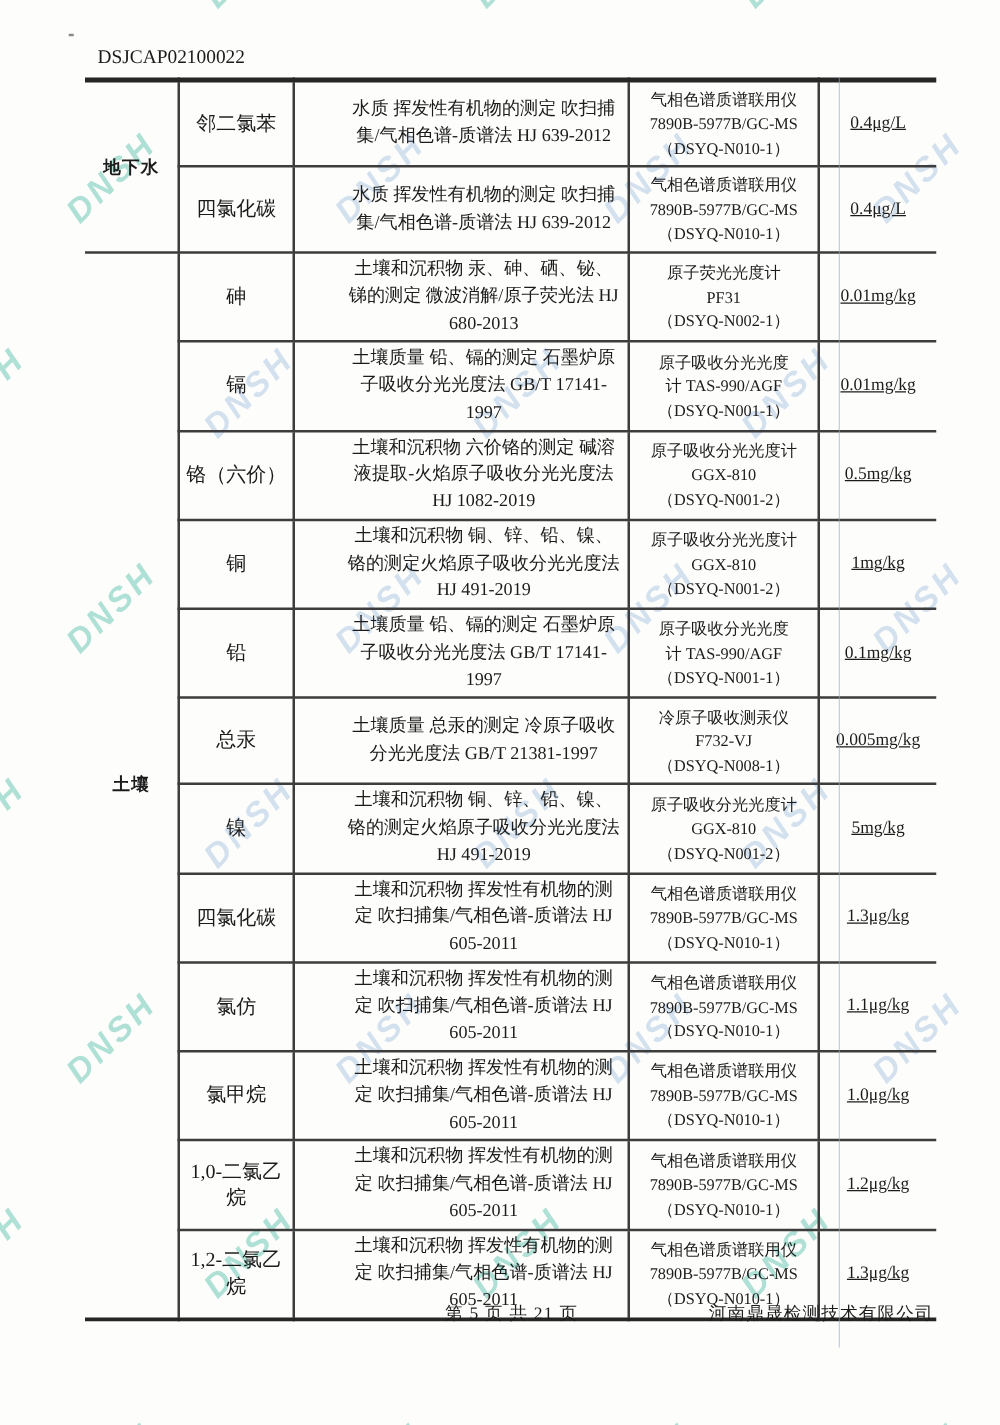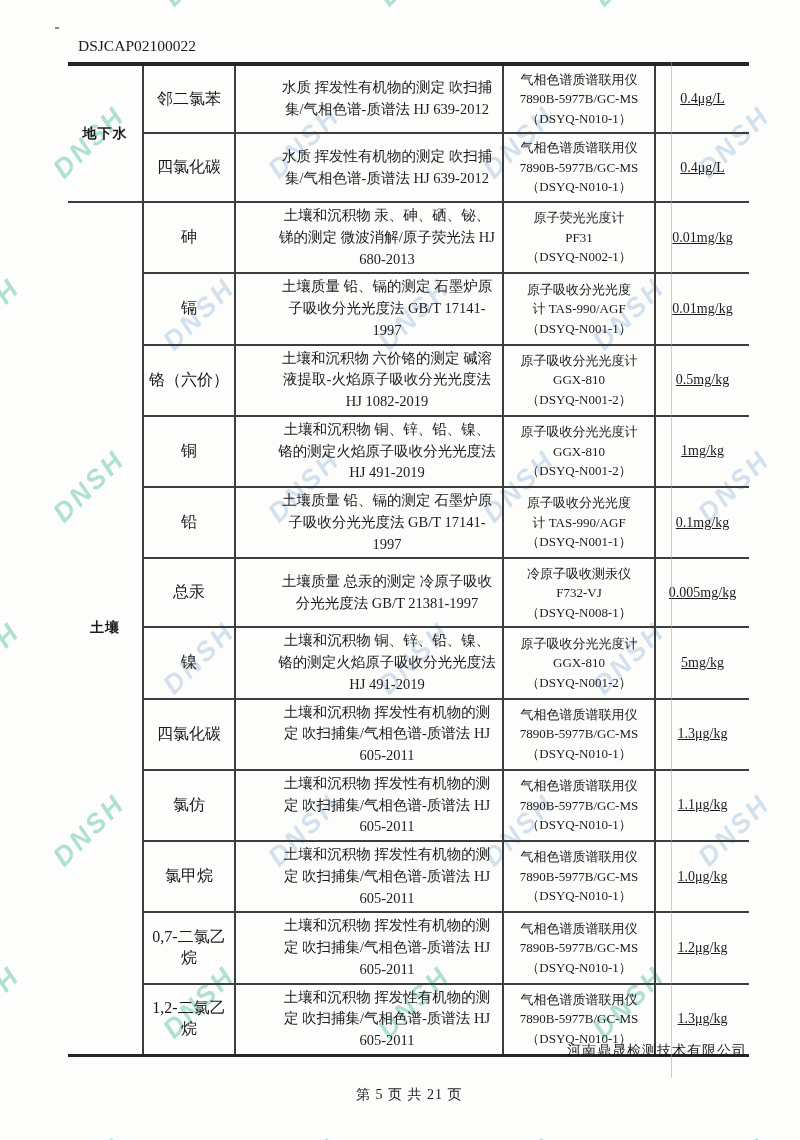"0,7-二氯乙烷" td.col-param { text: 0,7- -> 1,0- }
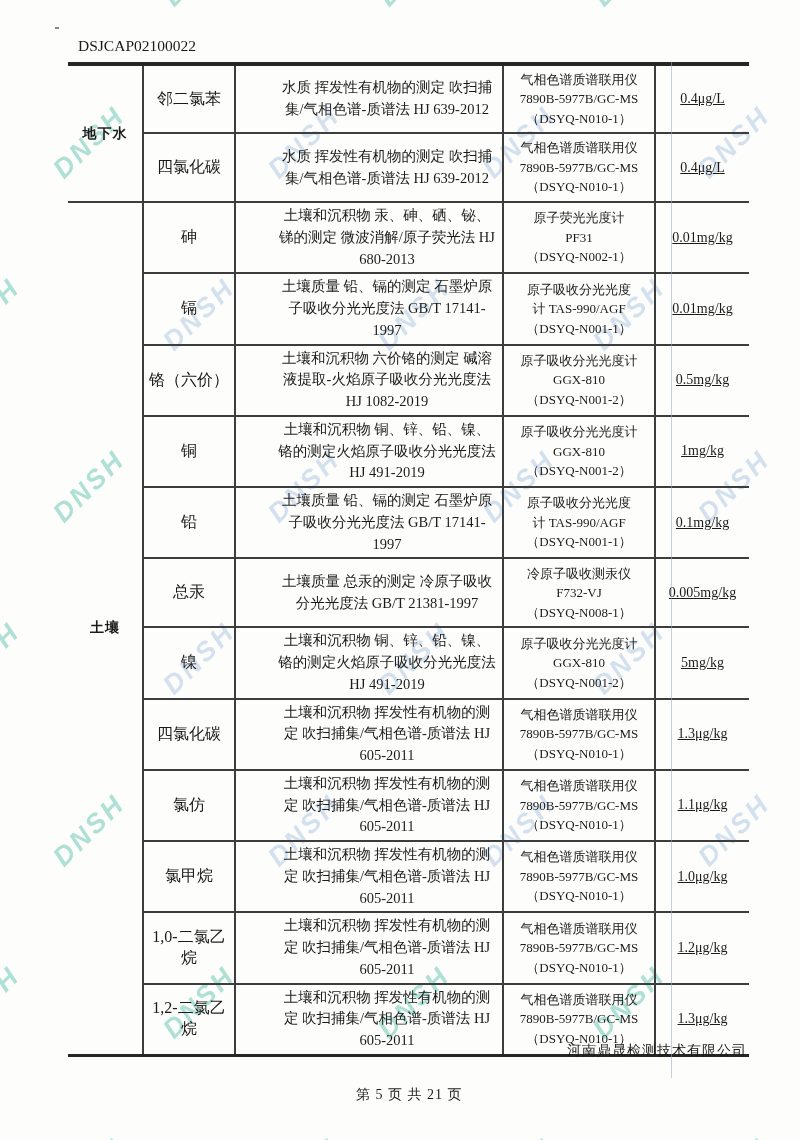"第 5 页 共 21" .page-info { margin-top: 44px -> none }
